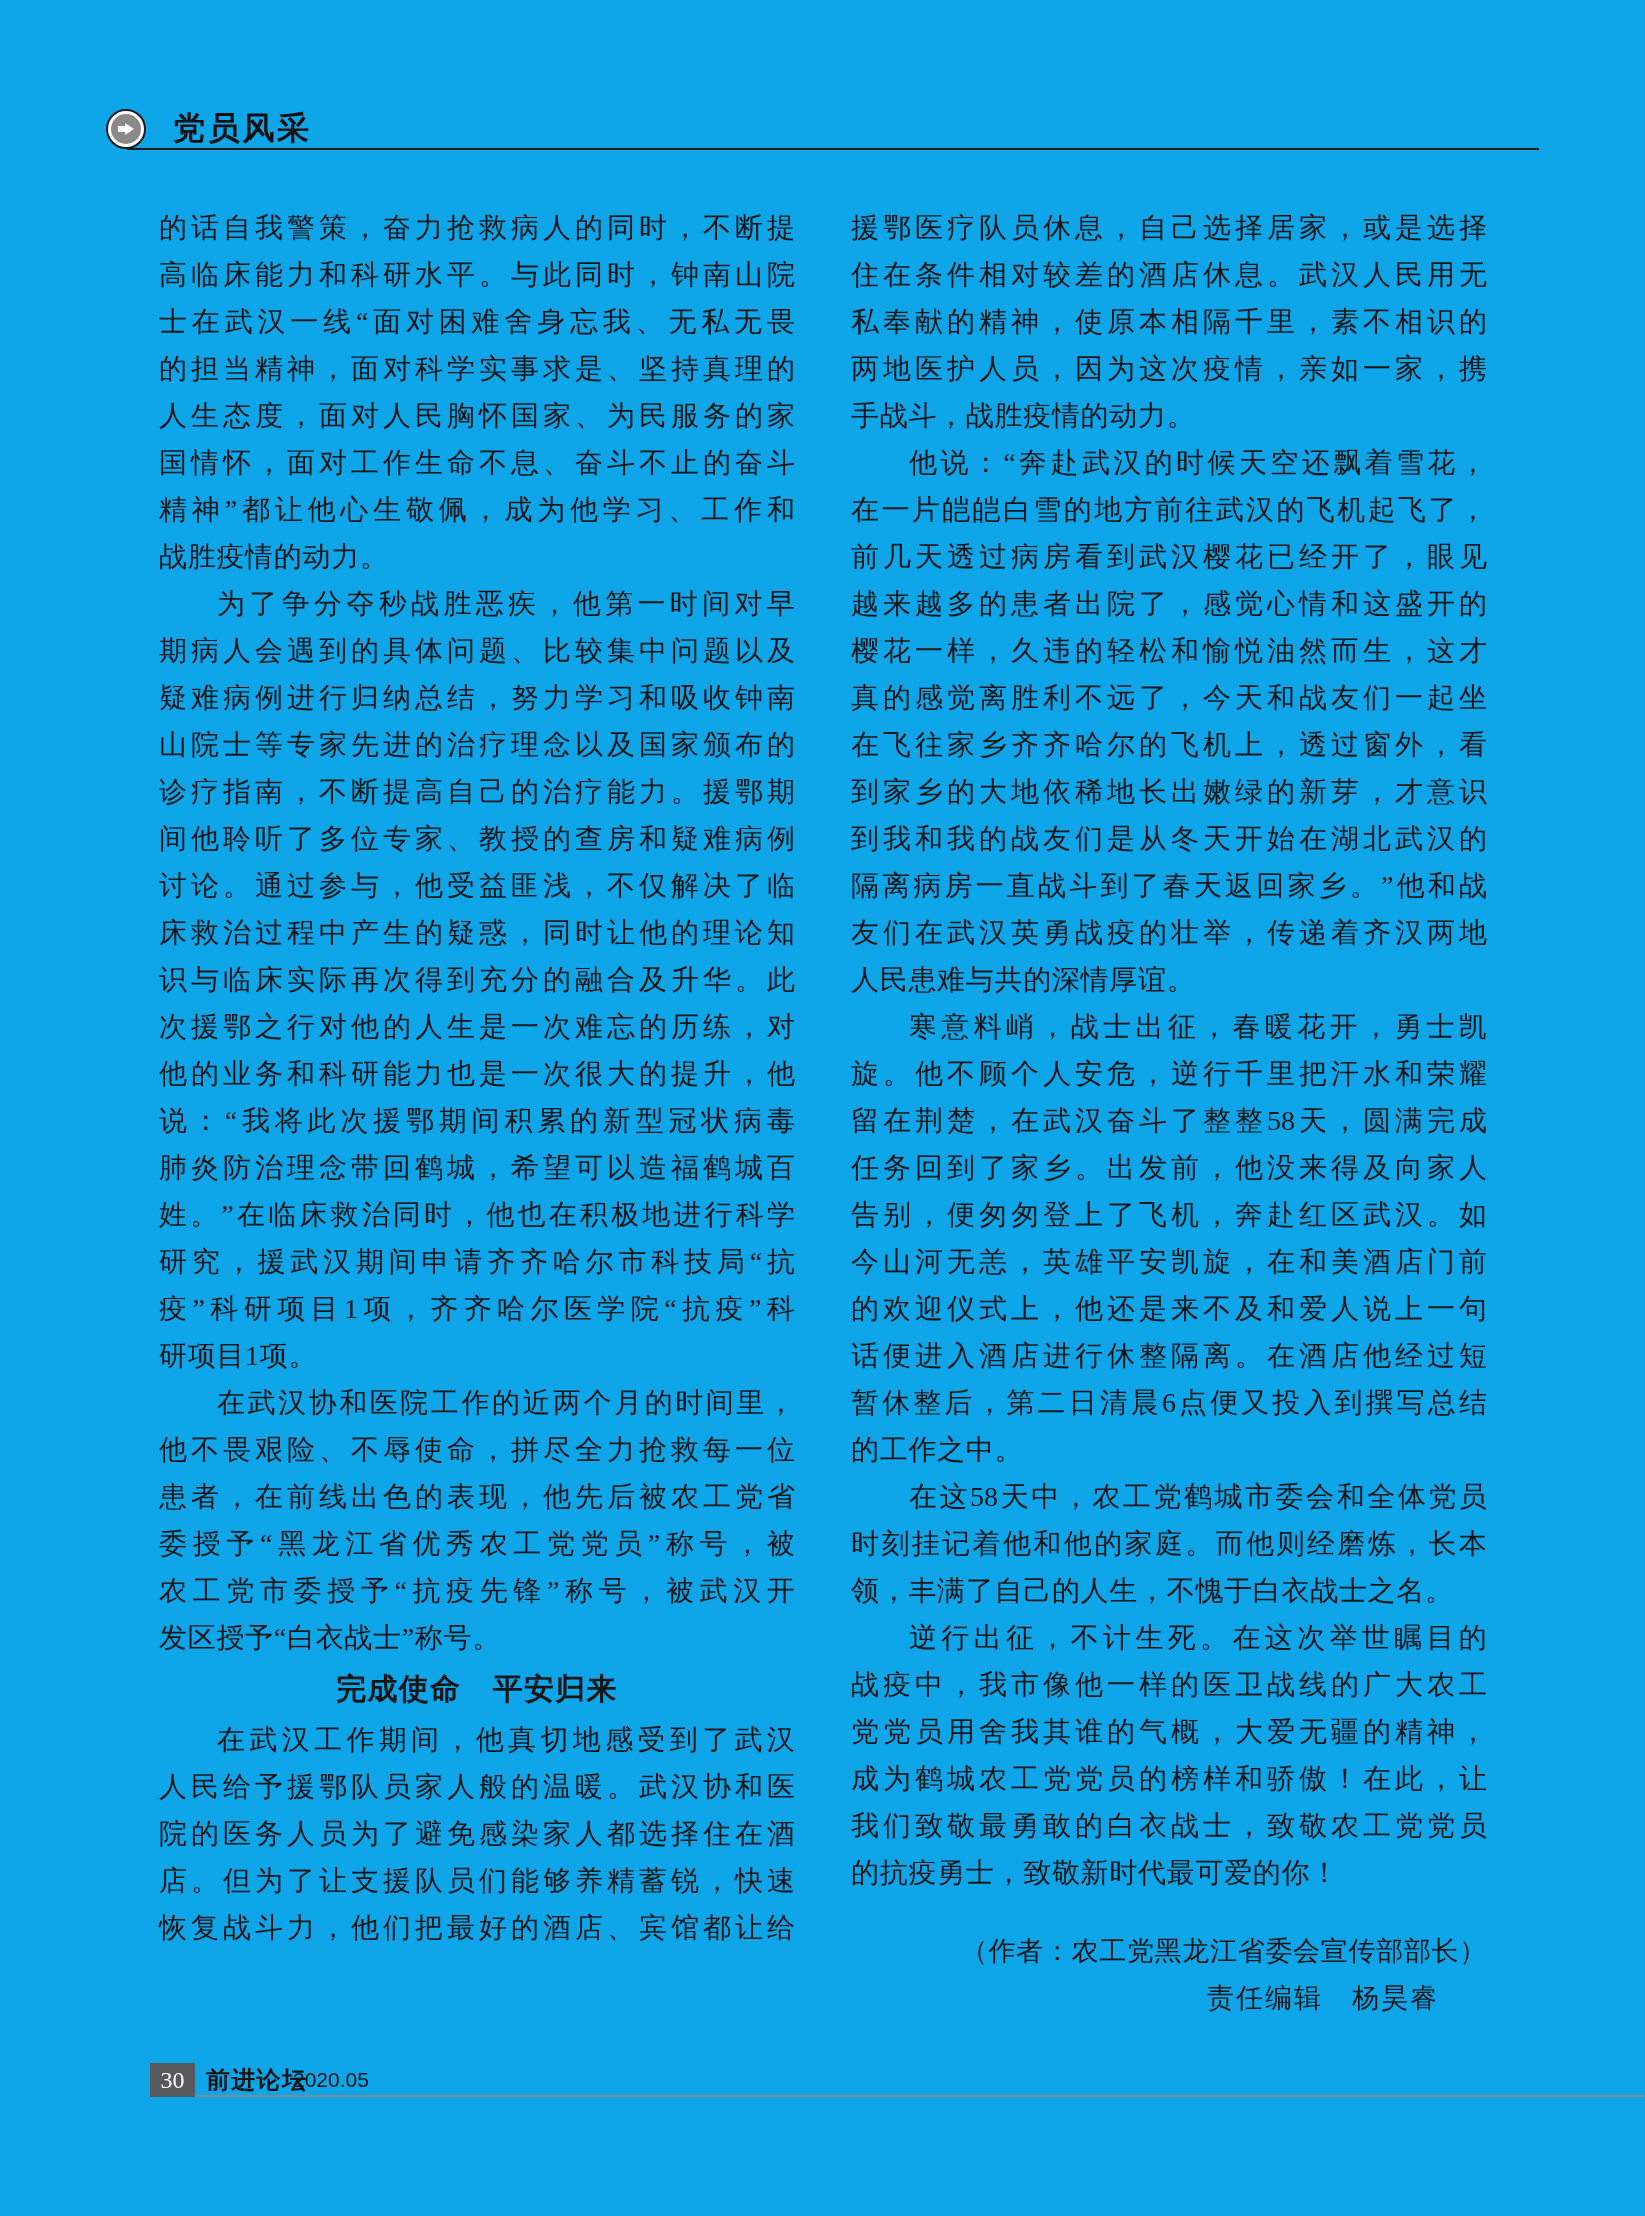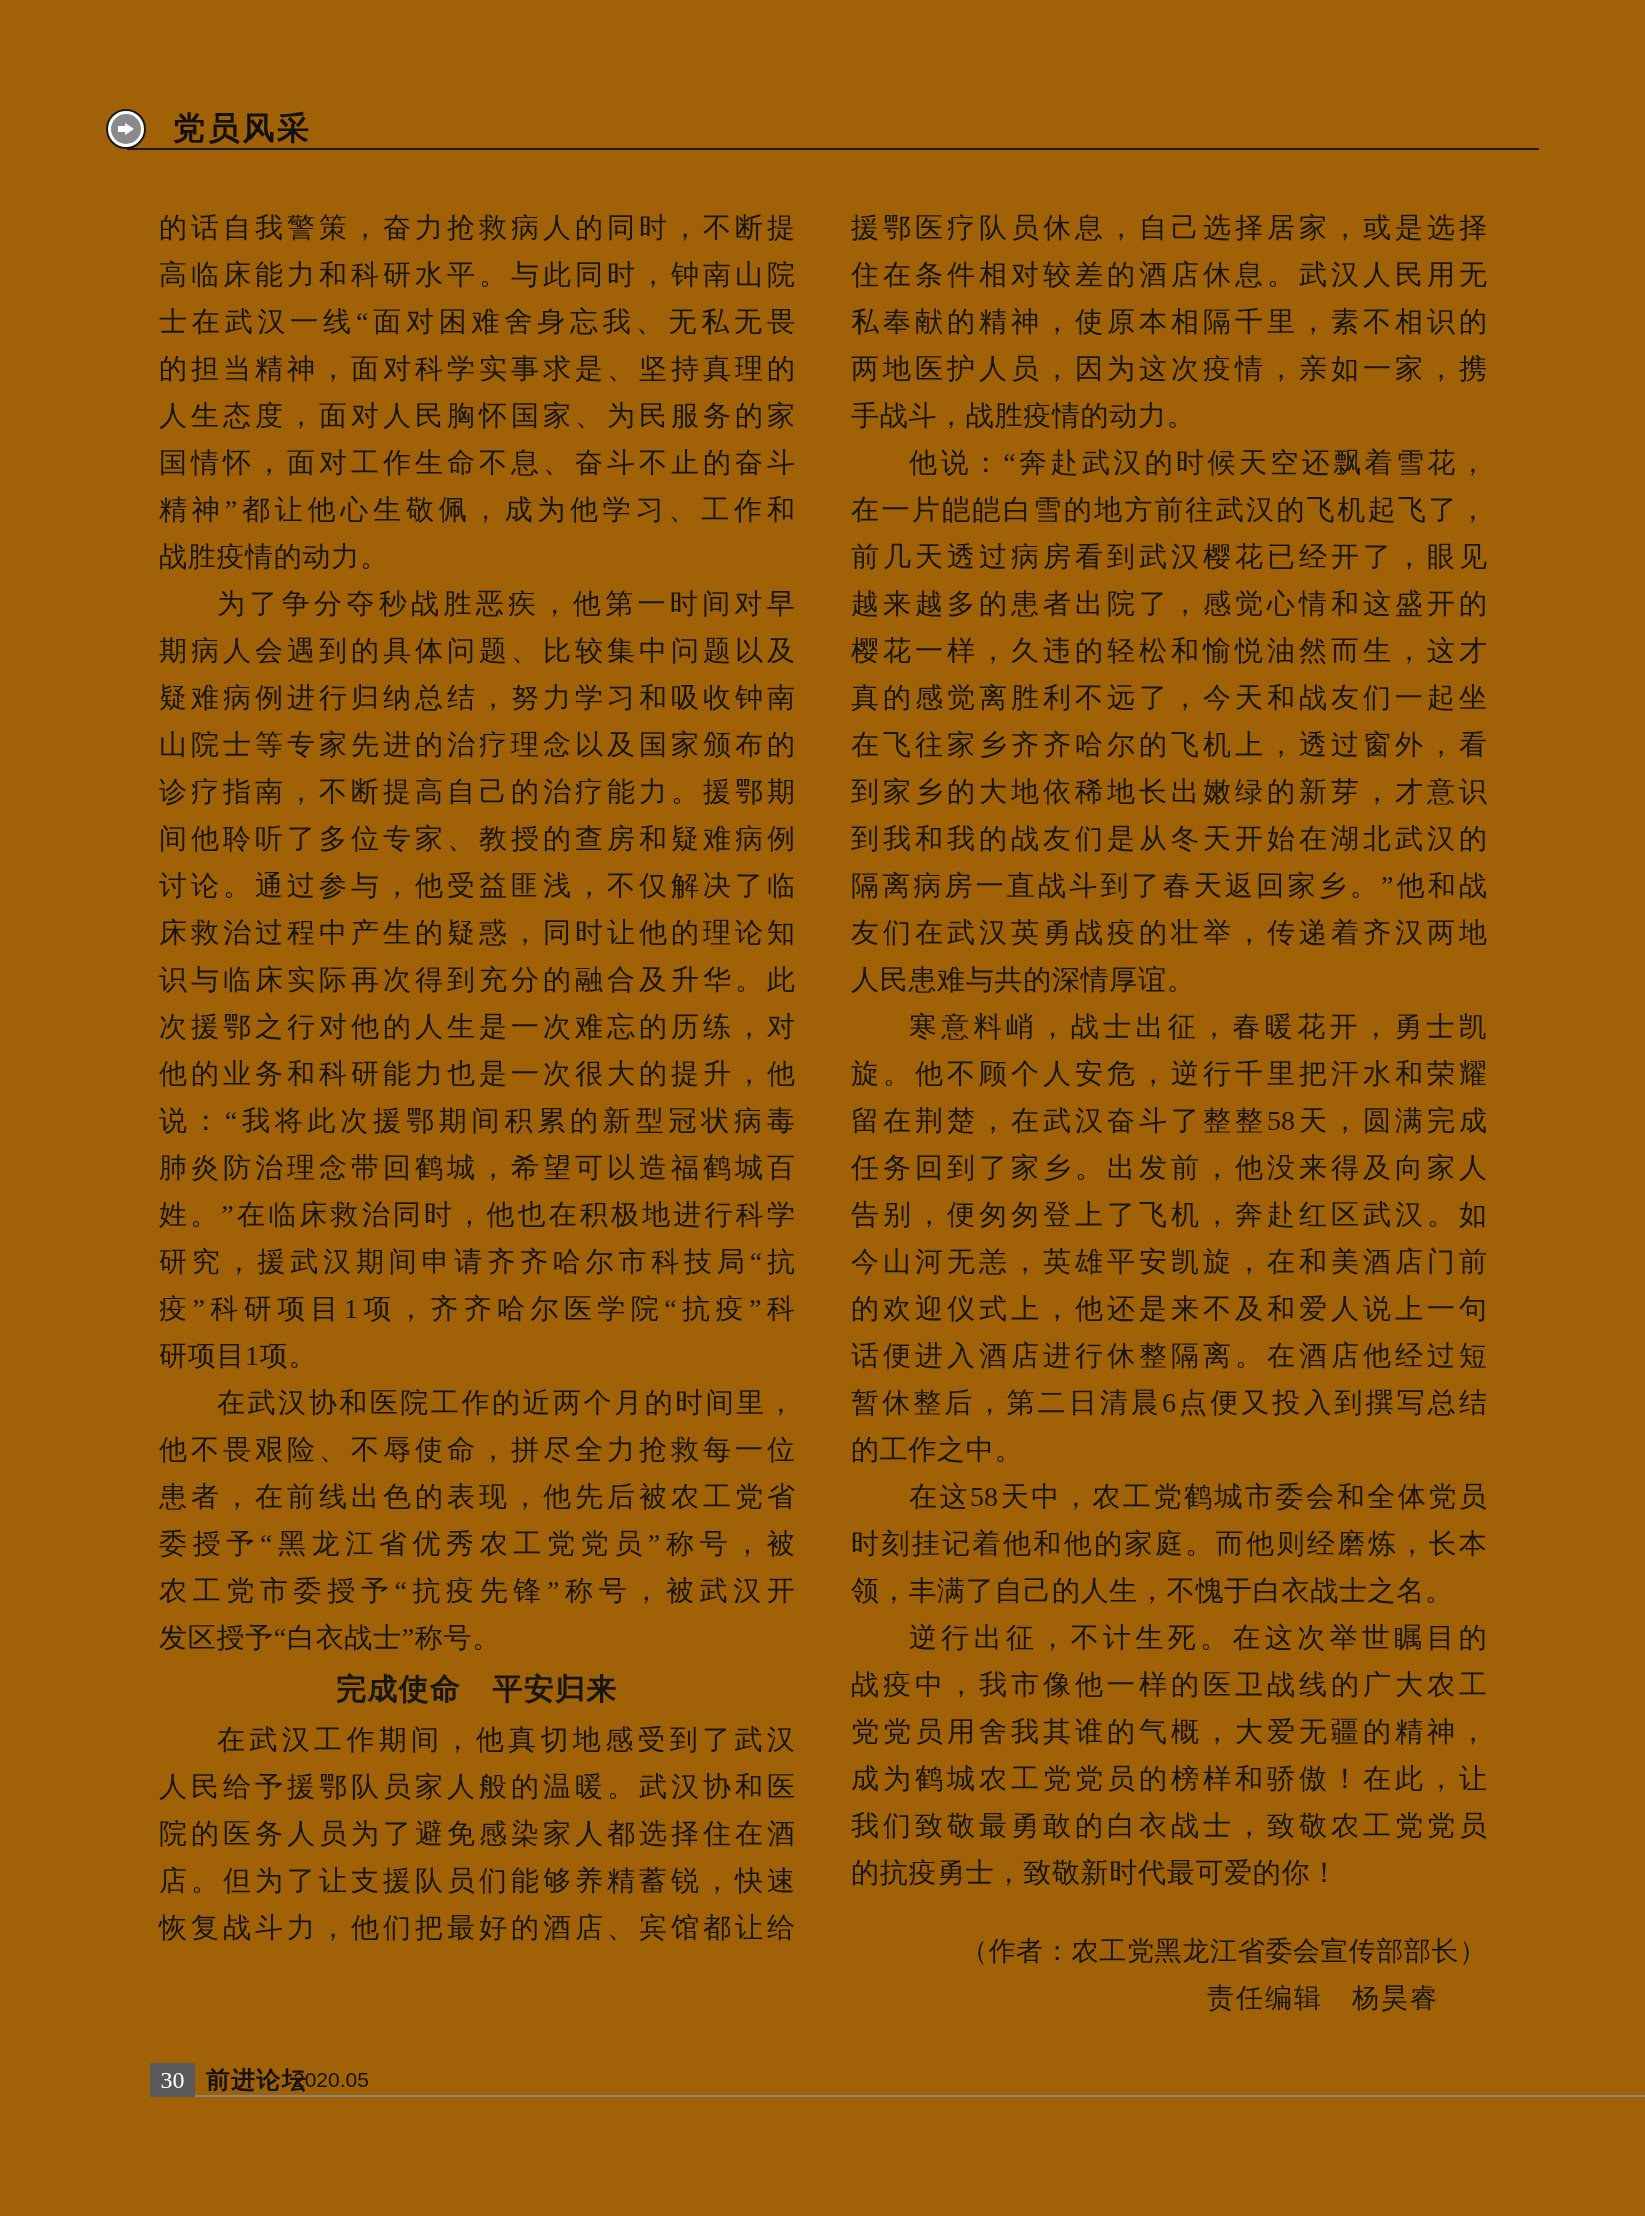"党员风采" .page { background: #a16207 -> #0ea5e9 }
